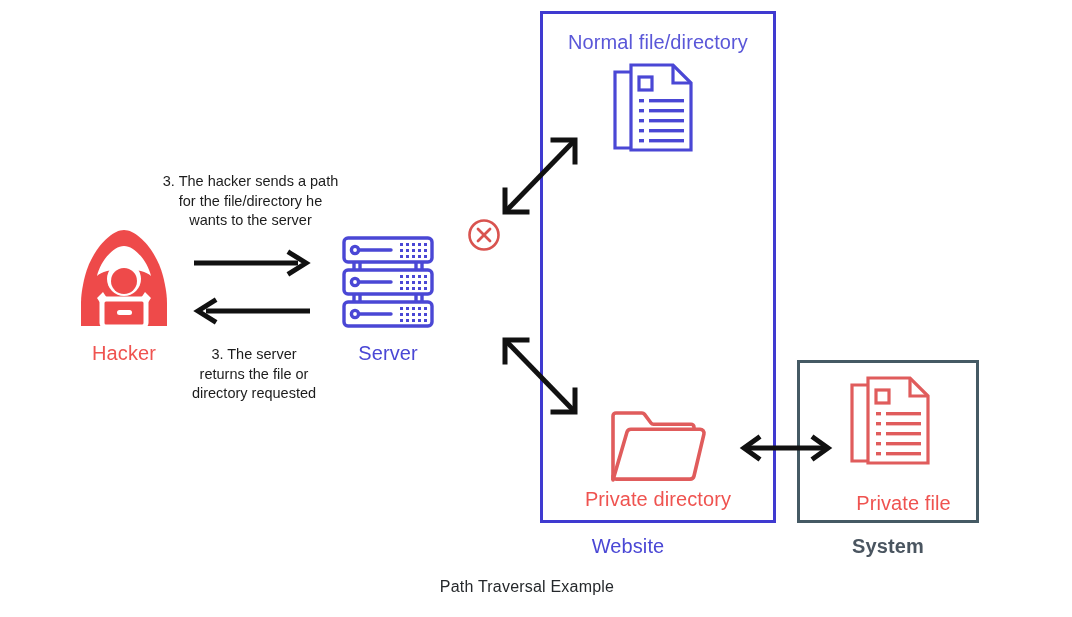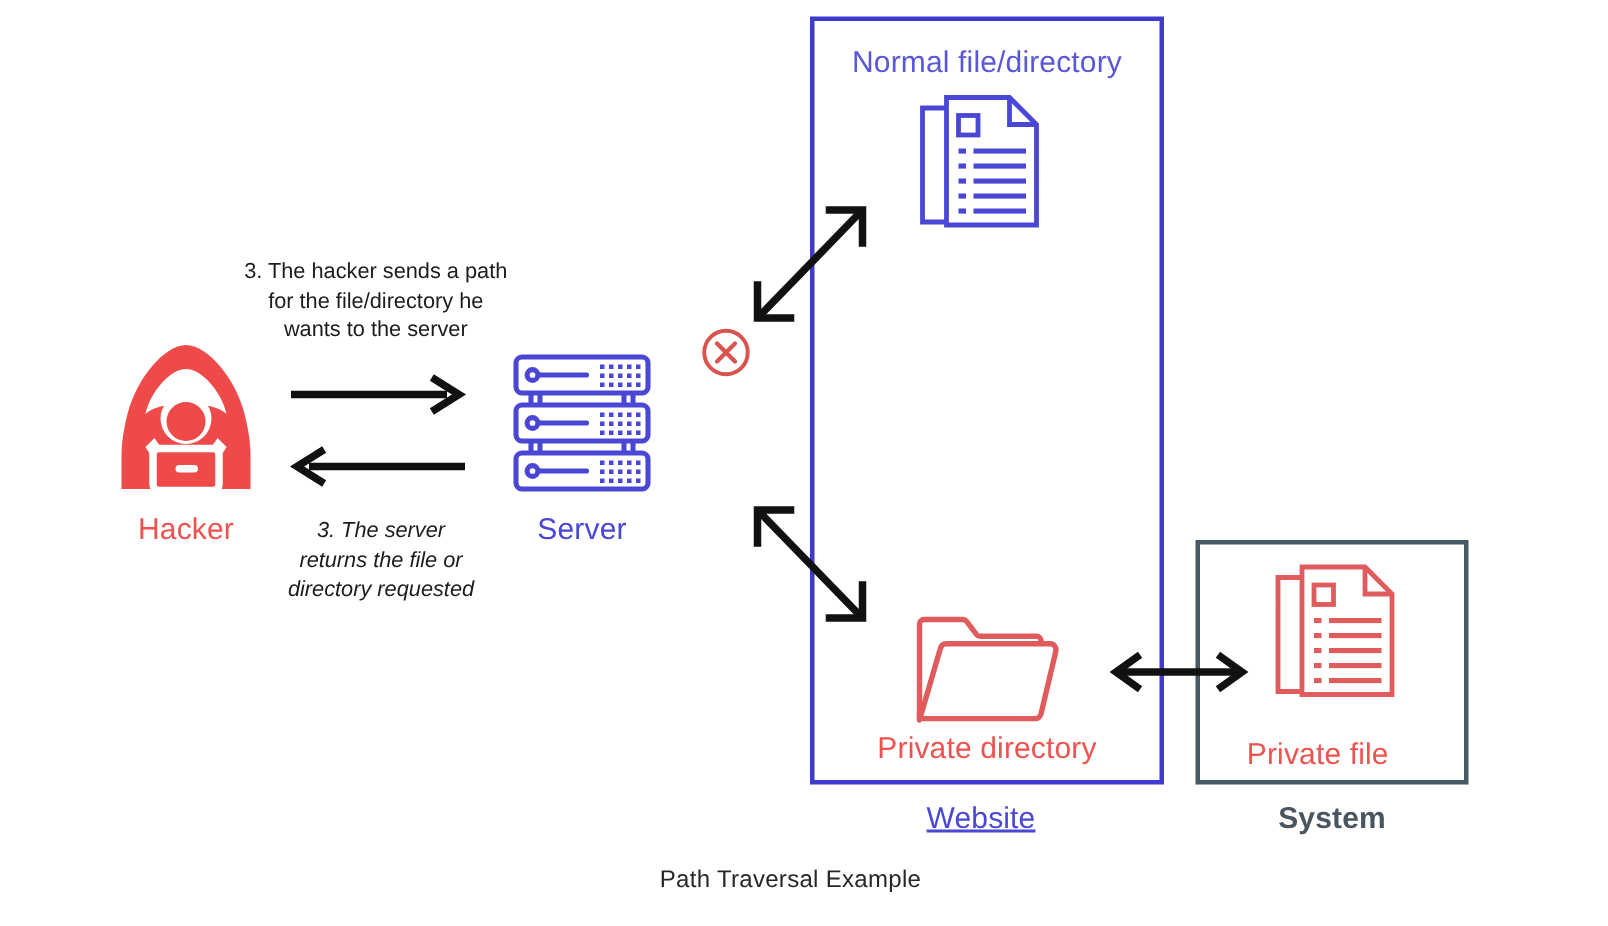"3. The server" div.abs { font-style: italic -> none }
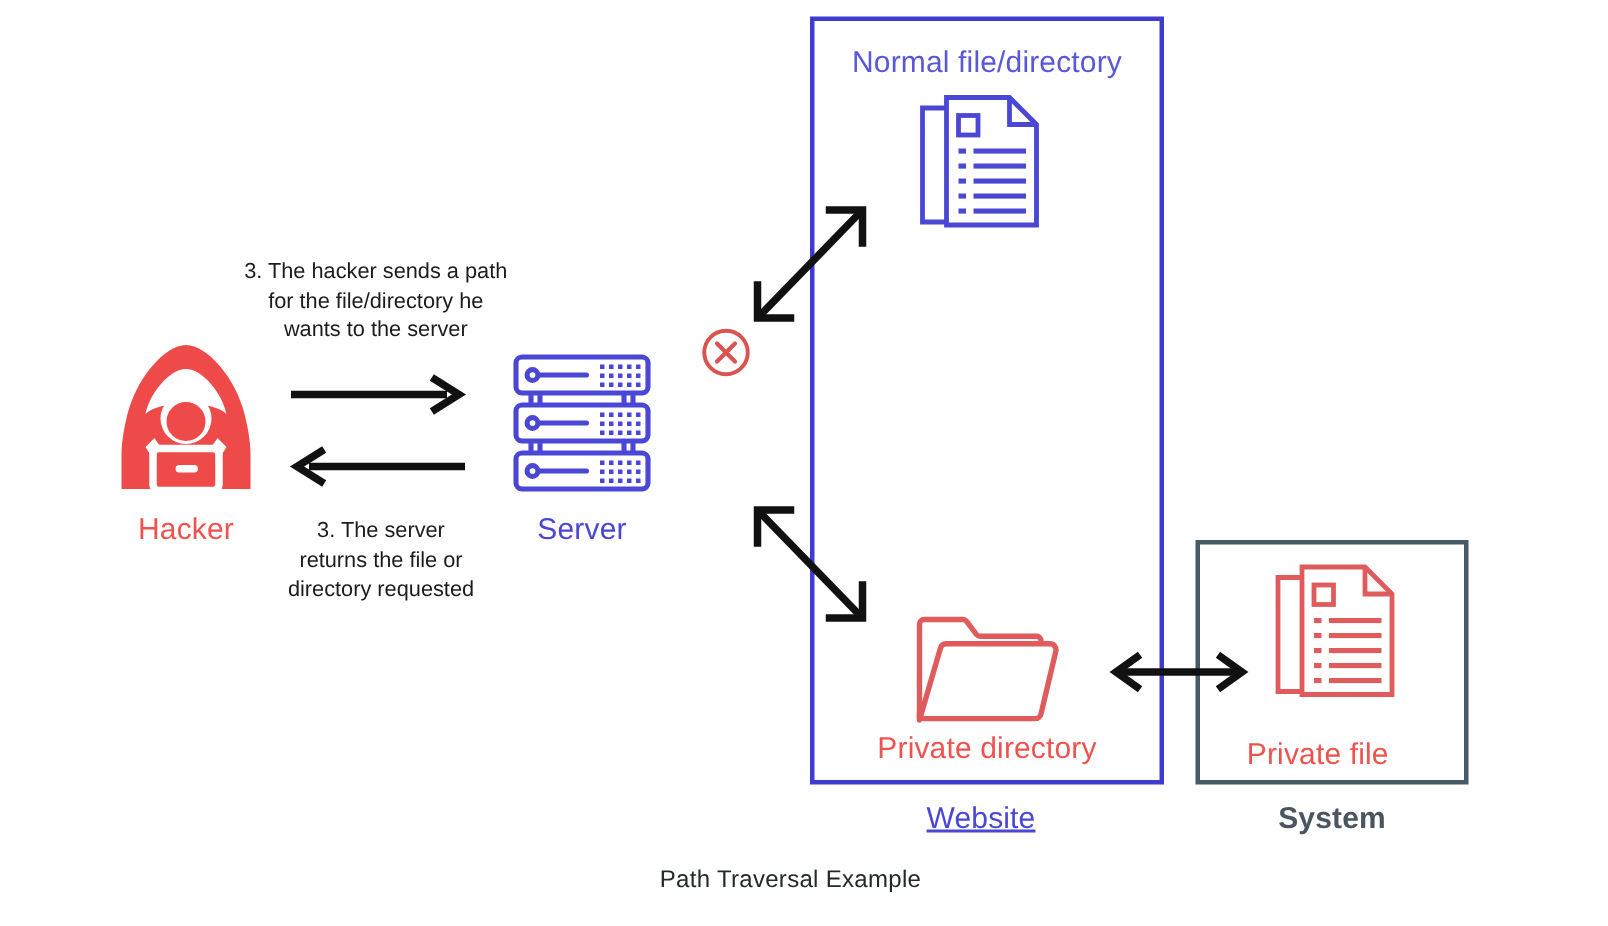"Private file" div.abs { padding-left: none -> 25px }
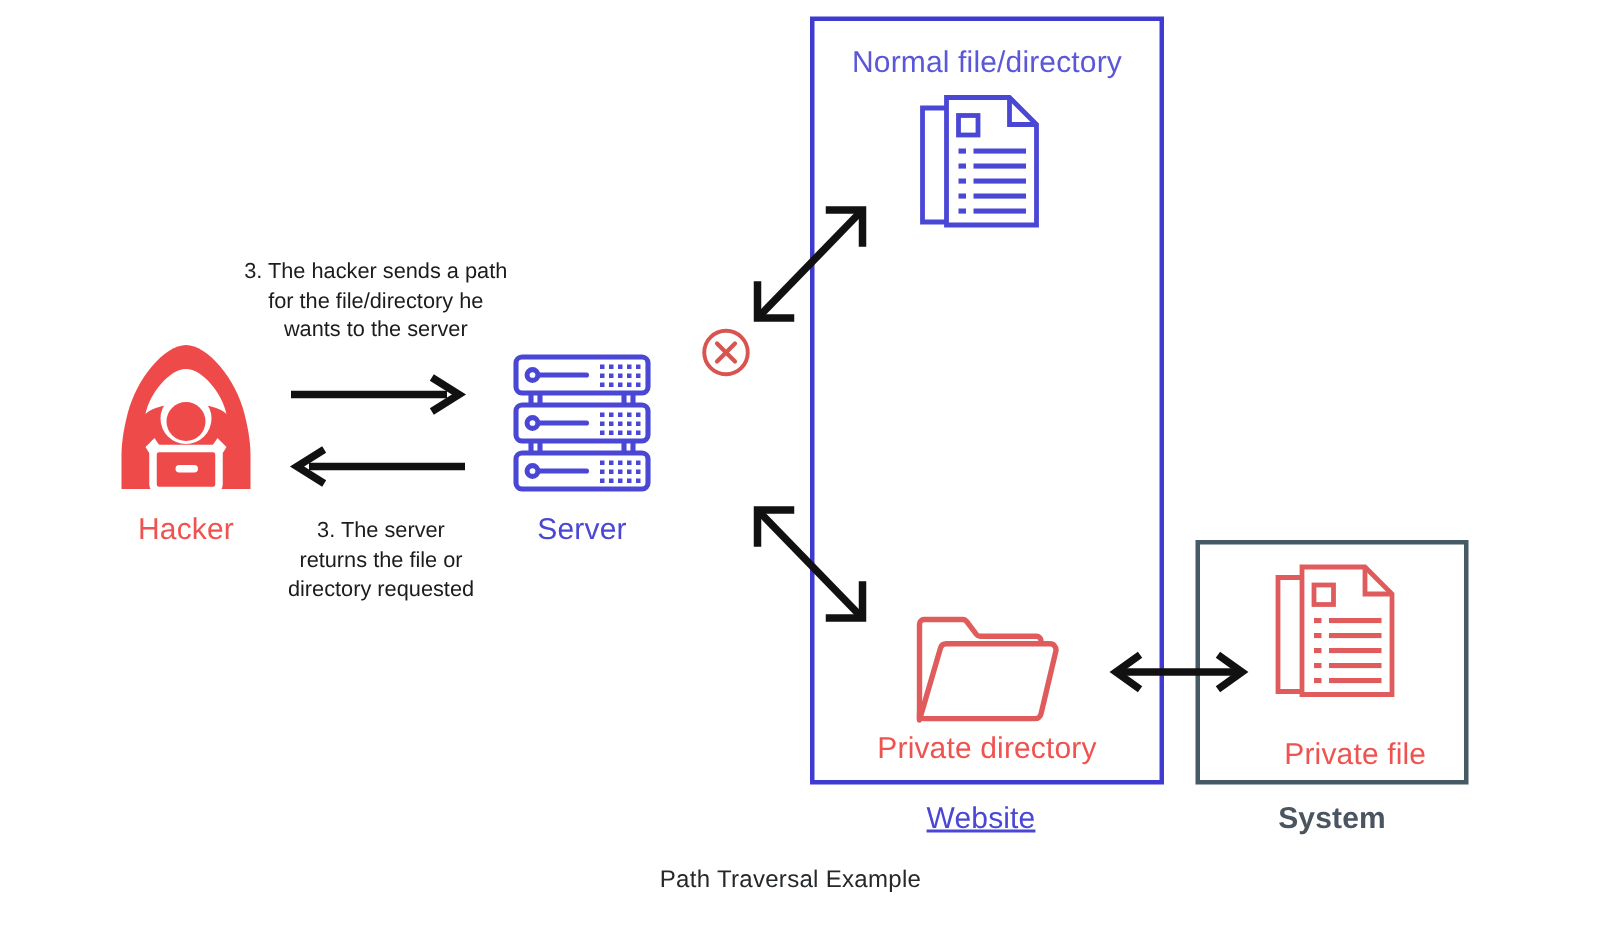"Website" div.abs { left: 544px -> 518px; text-decoration: underline -> none }
